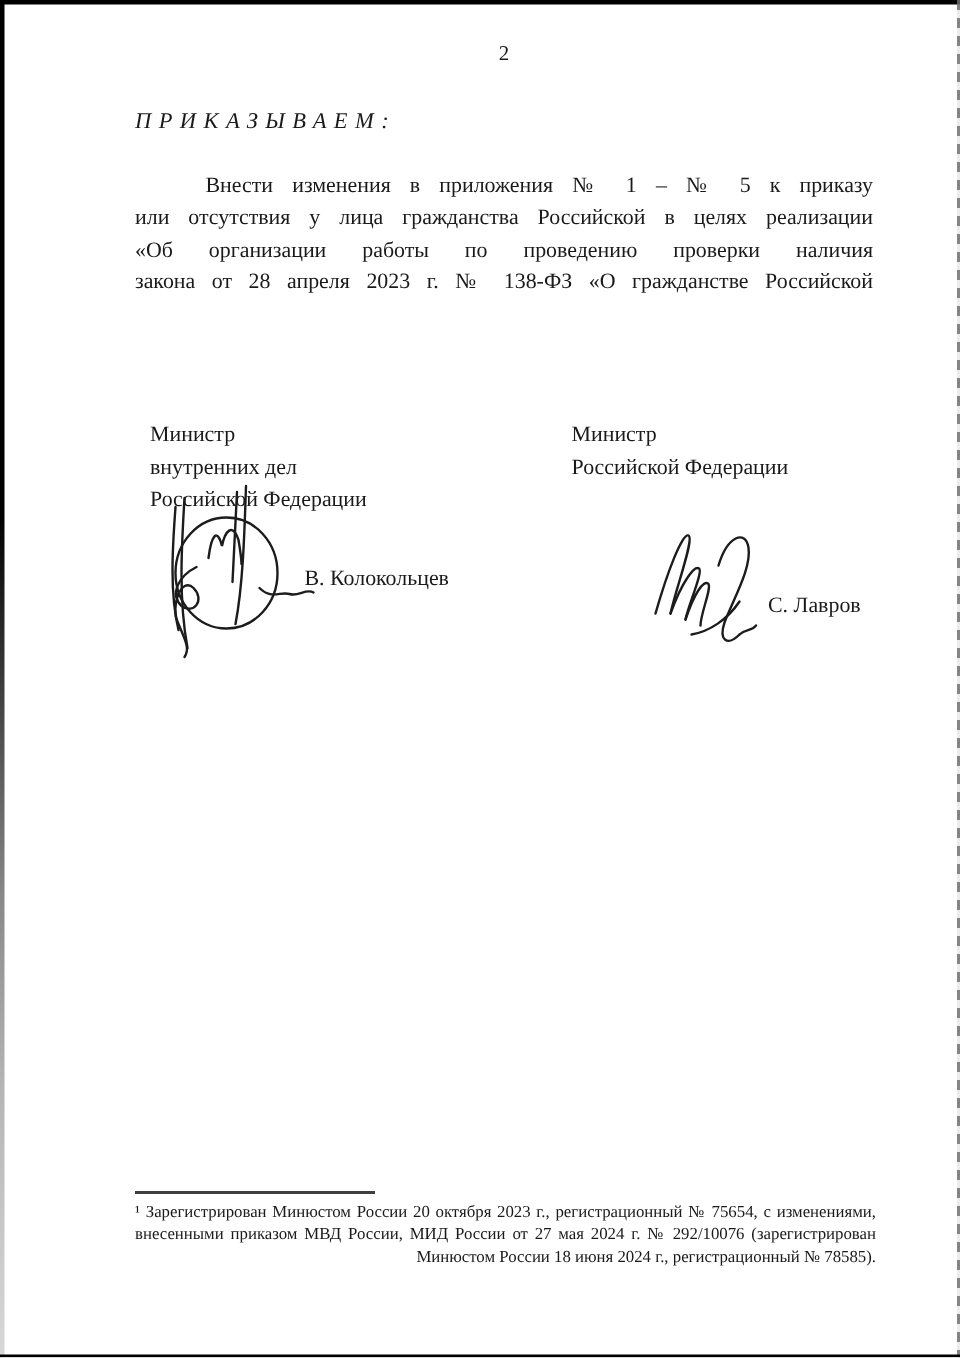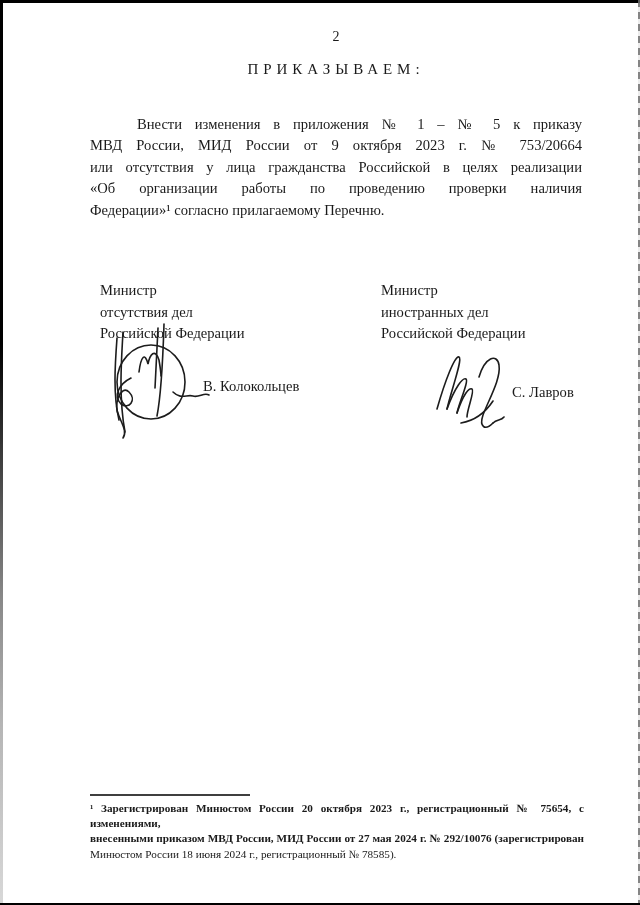"ПРИКАЗЫВАЕМ:" .heading { font-style: none -> italic; text-align: center -> left; top: 61px -> 73px }
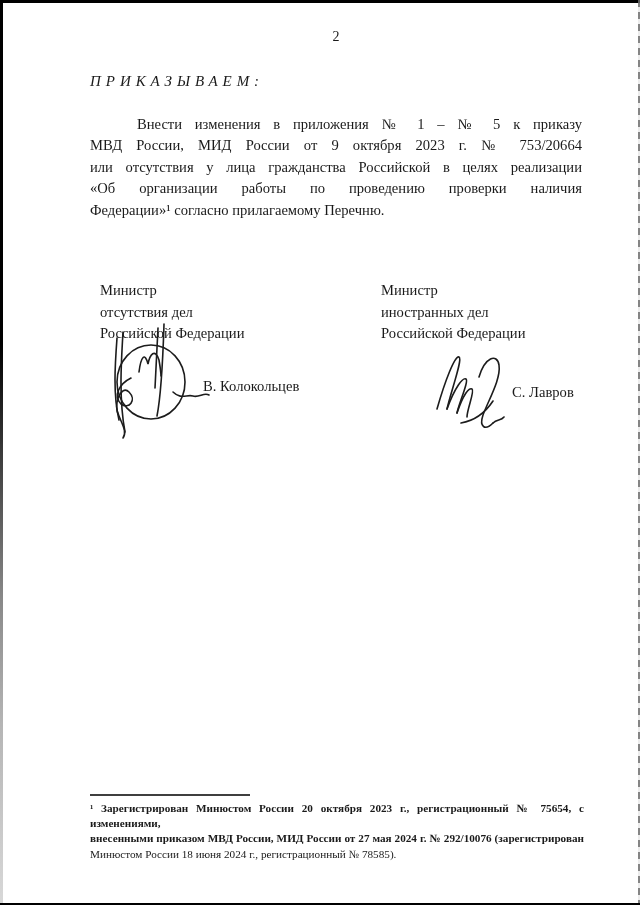"МВД России, МИД России от" div.pline { html: <div>МВД России, МИД России от 9 октября 2023 г. № 753/20664</div> -> none }
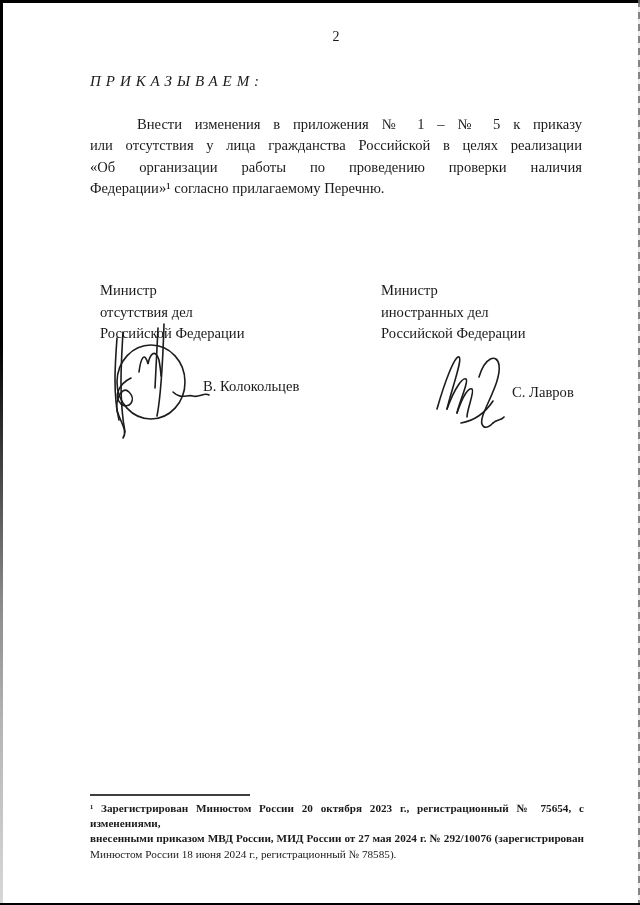"закона от 28 апреля 2023" div.pline { html: none -> <div>закона от 28 апреля 2023 г. № 138-ФЗ «О гражданстве Российской</div> }
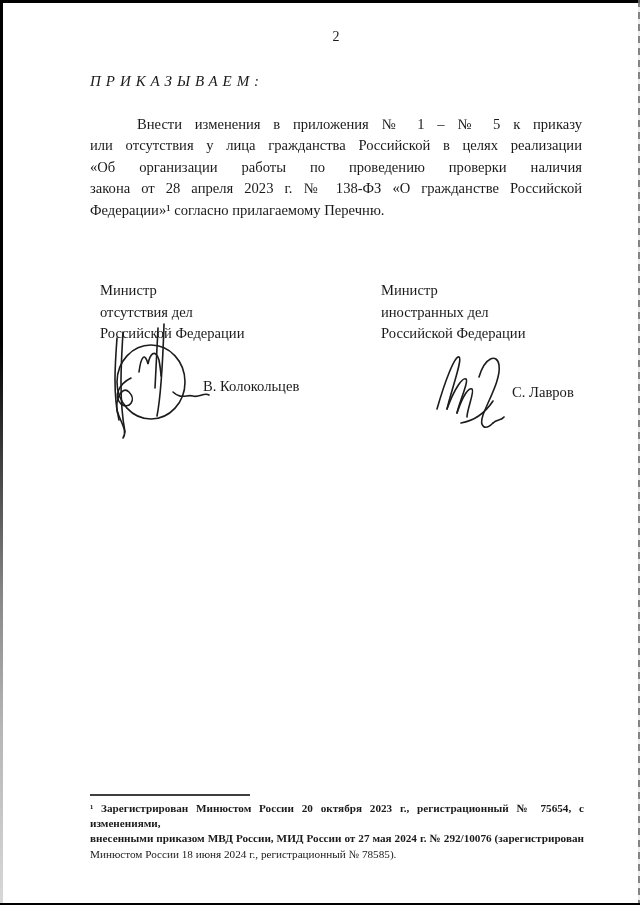"Федерации»¹ согласно прилагаемому" div.pline { html: <div>Федерации»¹ согласно прилагаемому Перечню.</div> -> none }
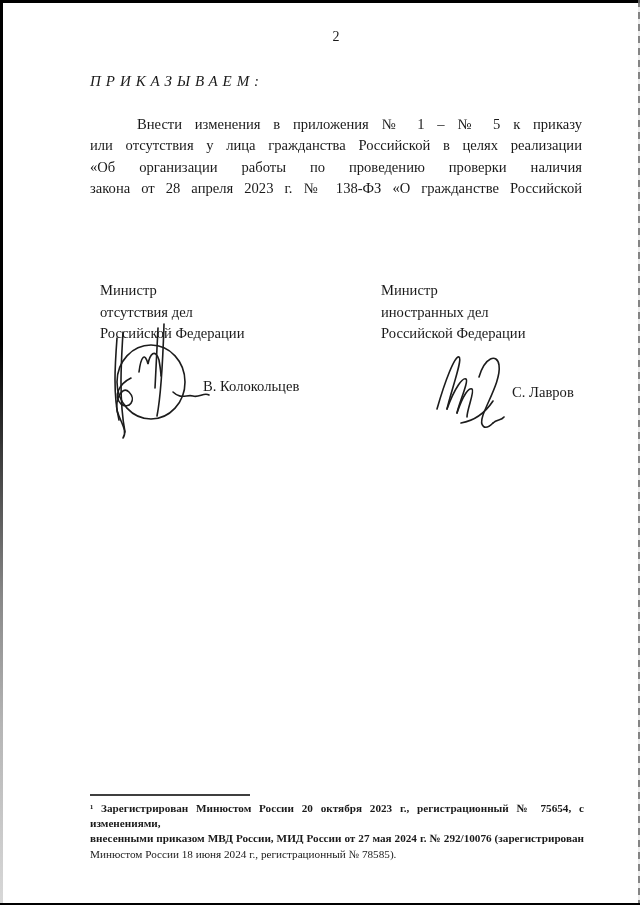"отсутствия дел" div { text: отсутствия -> внутренних }
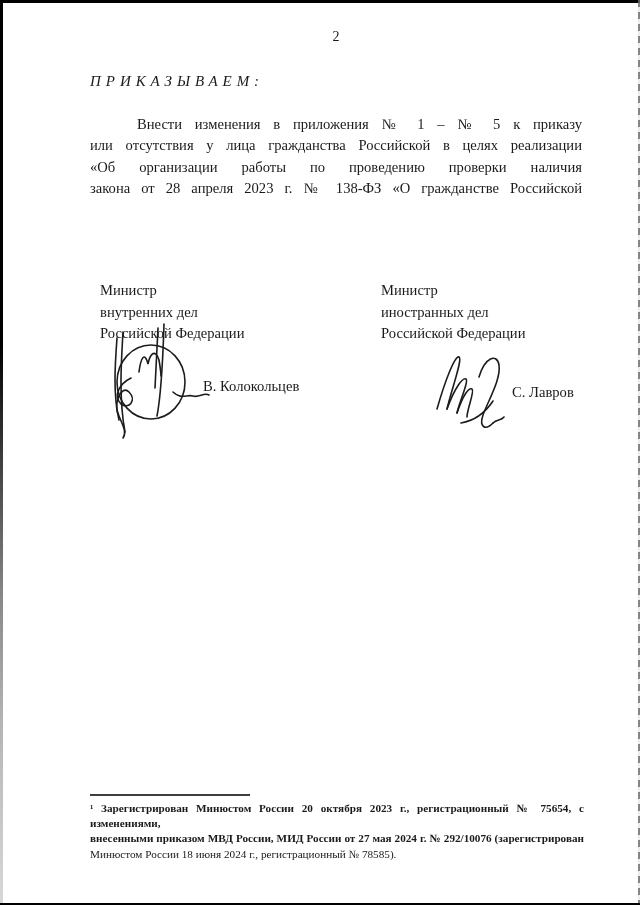"иностранных дел" div { html: <div>иностранных дел</div> -> none }
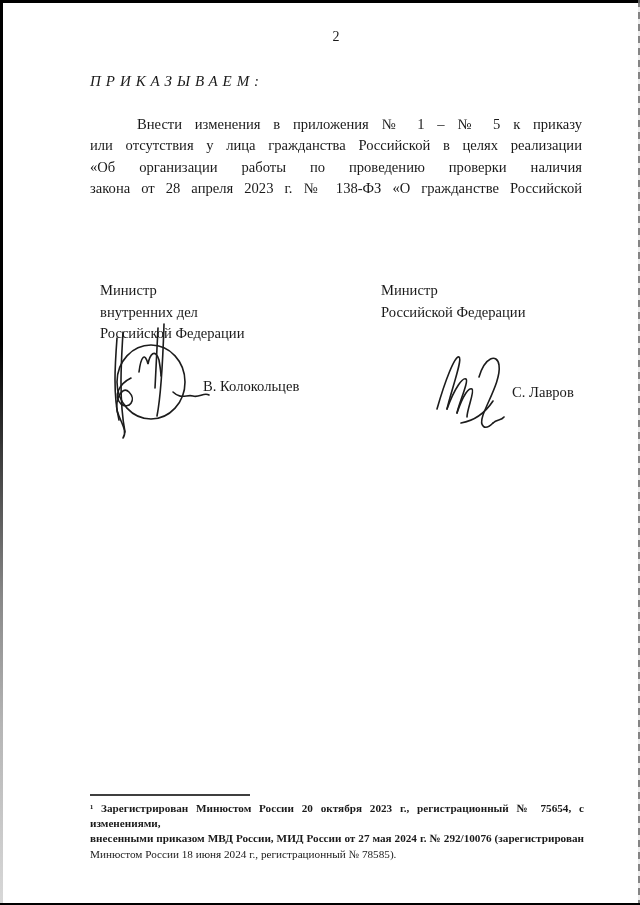"С. Лавров" .sig-name.right { top: 384px -> 396px }
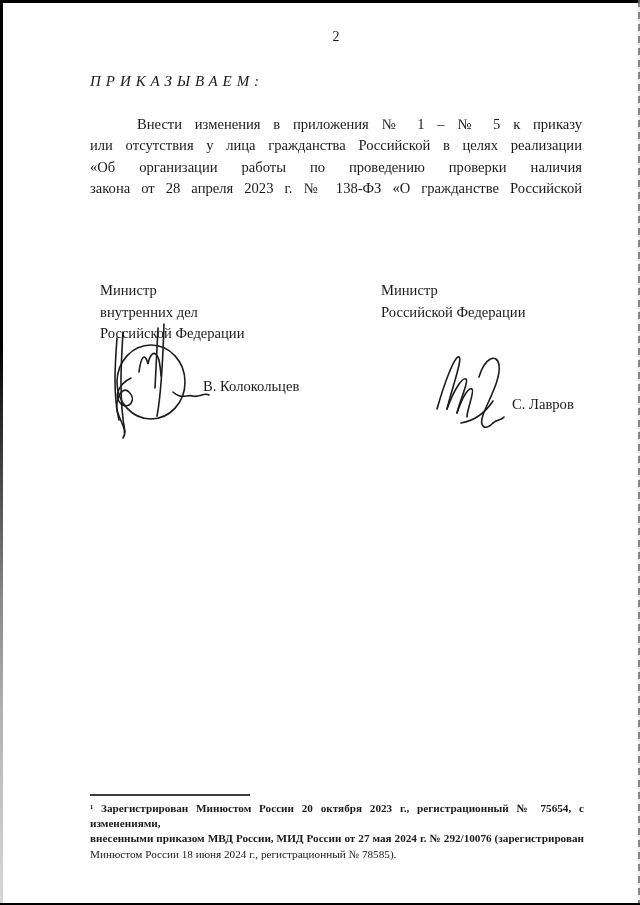"¹ Зарегистрирован Минюстом России 20" .fline.justify { font-weight: bold -> none }
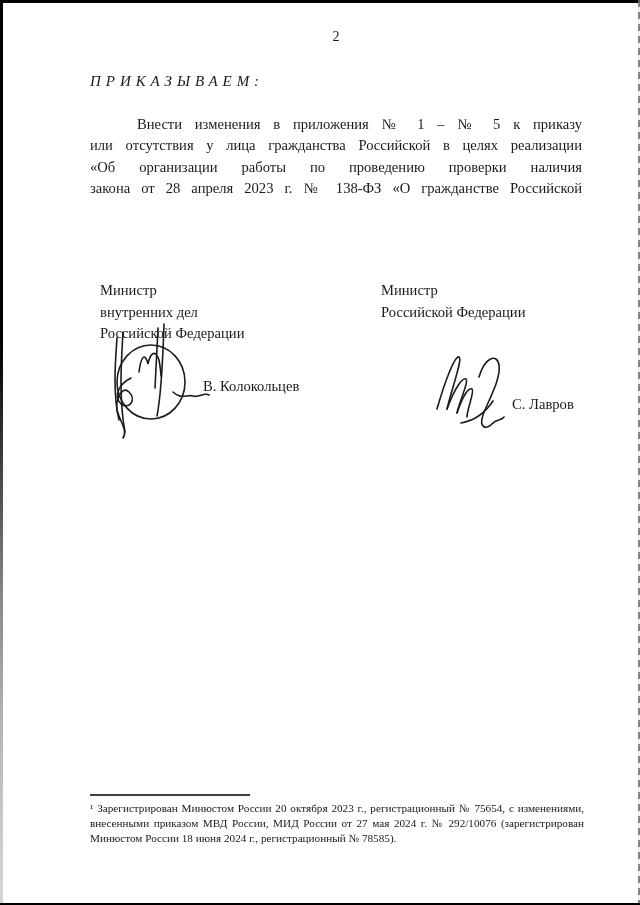"Минюстом России 18 июня 2024" .fline { text-align: none -> right }
